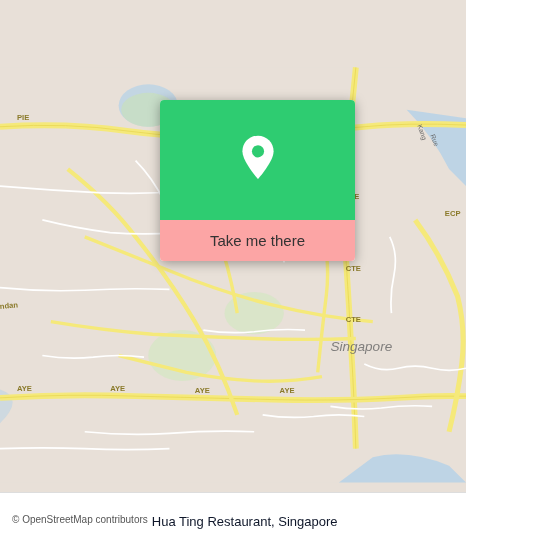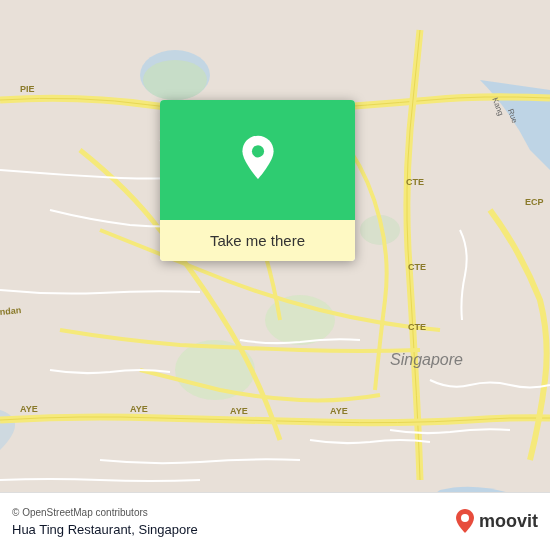"PIE" #map-container { width: 550px -> 466px }
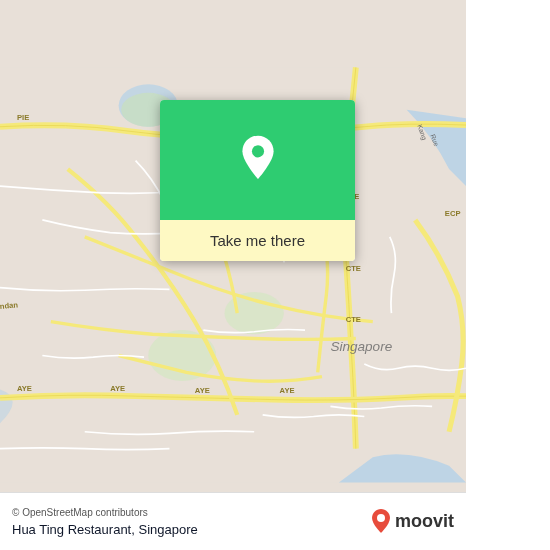"Take me there" #take-me-there-btn { background: #fef9c3 -> #fca5a5 }
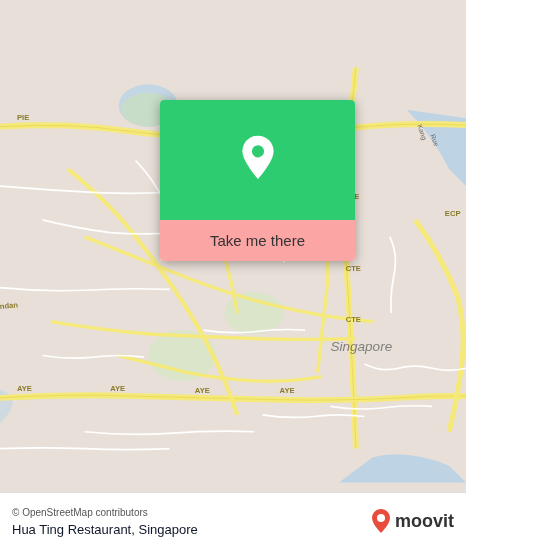"© OpenStreetMap contributors" div { flex-direction: column -> row }
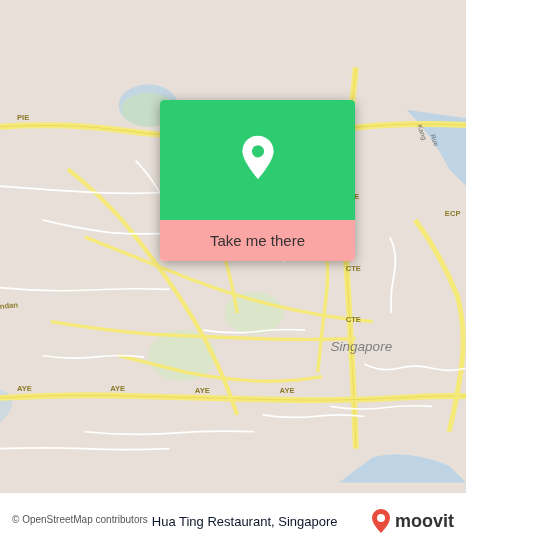"moovit" div { html: <div> <svg> <path></path> <circle></circle> </svg> <span>moovit</span> </div> -> none }
